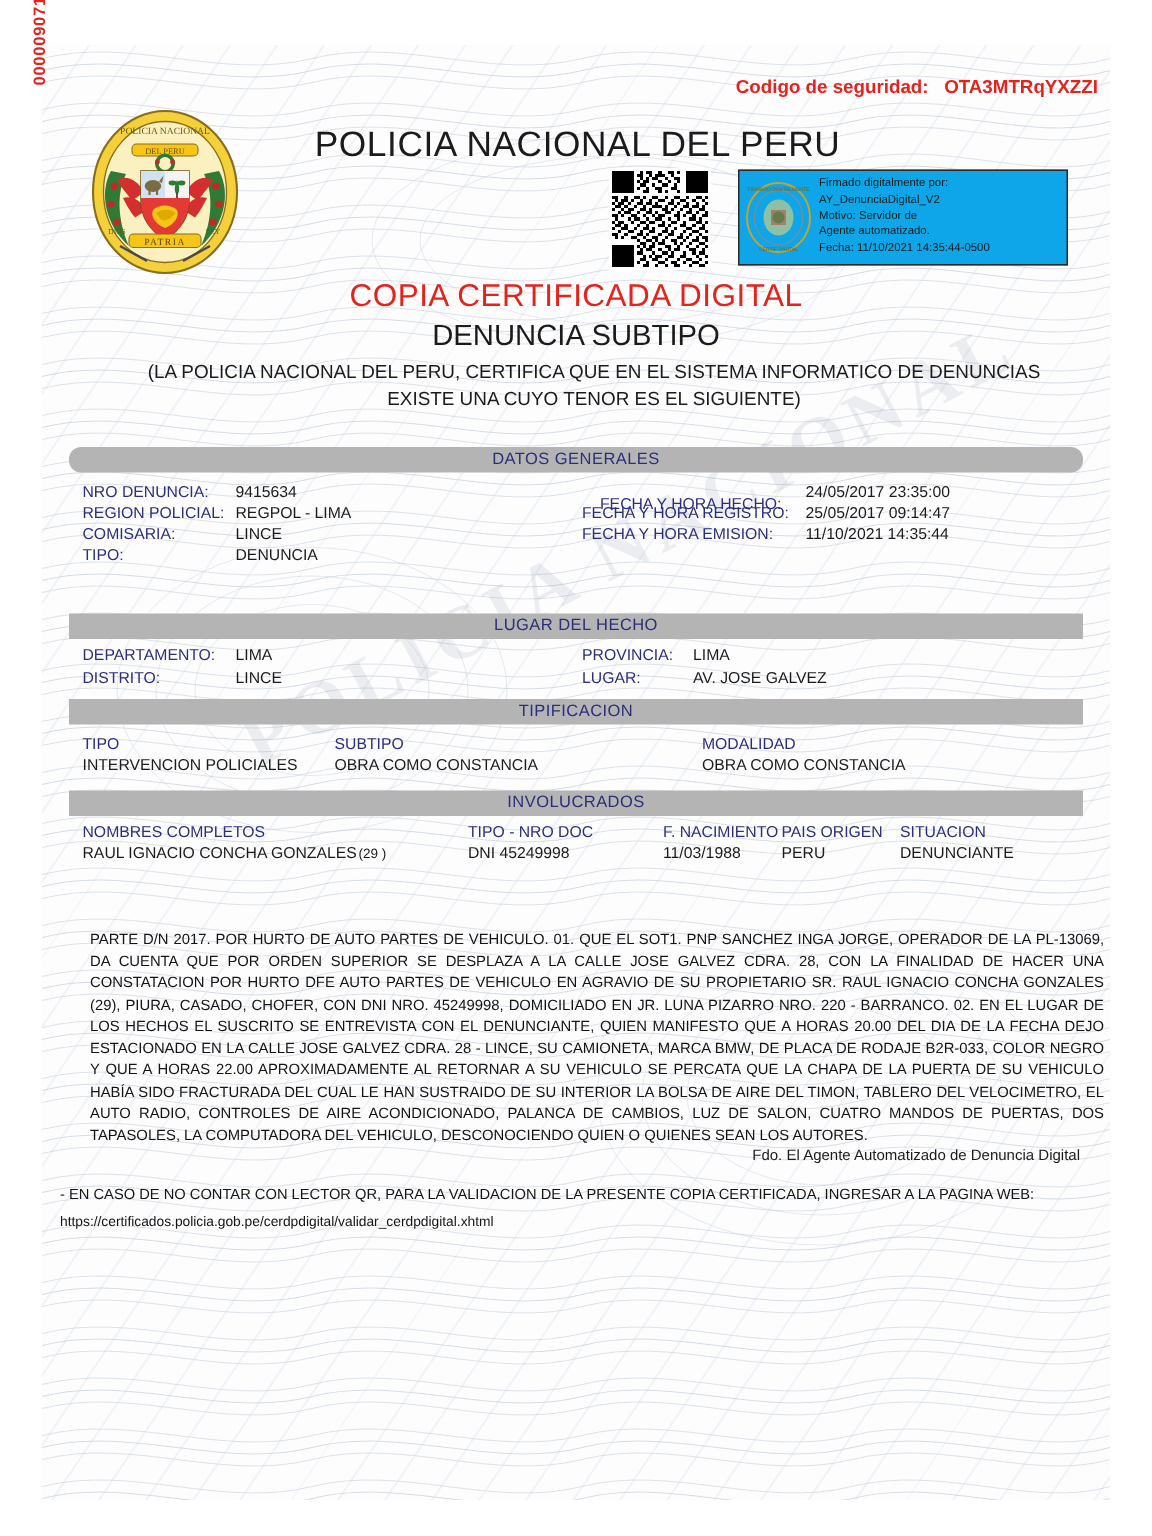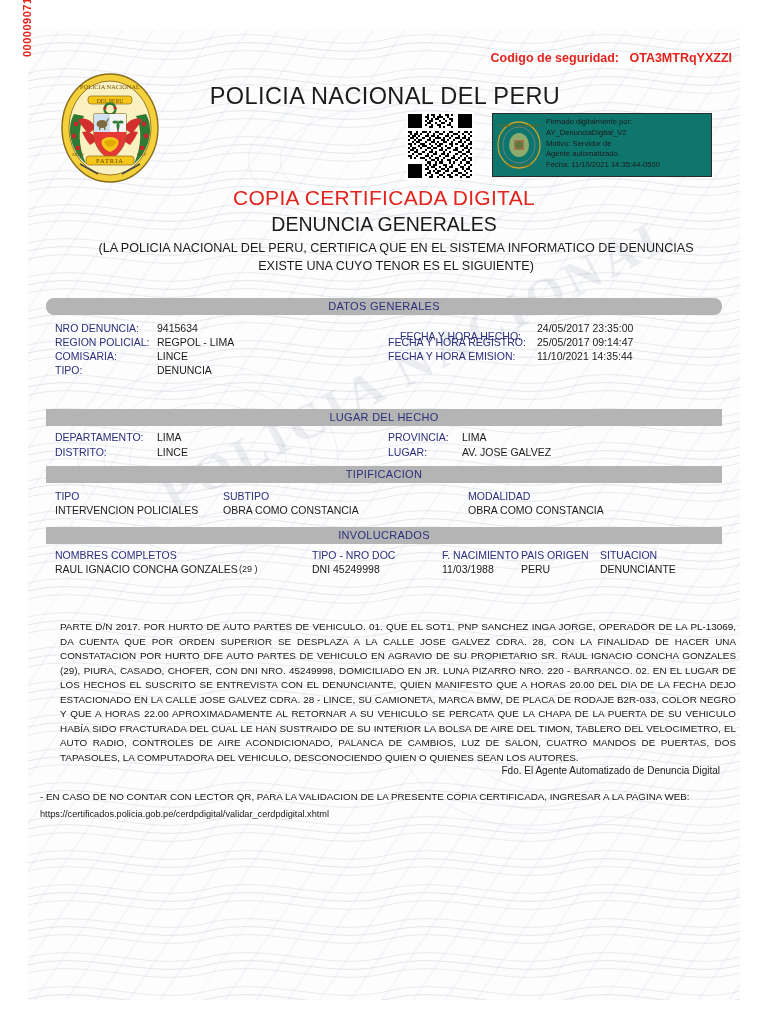"Firmado digitalmente por:" .signbox { background: #0f766e -> #0ea5e9 }
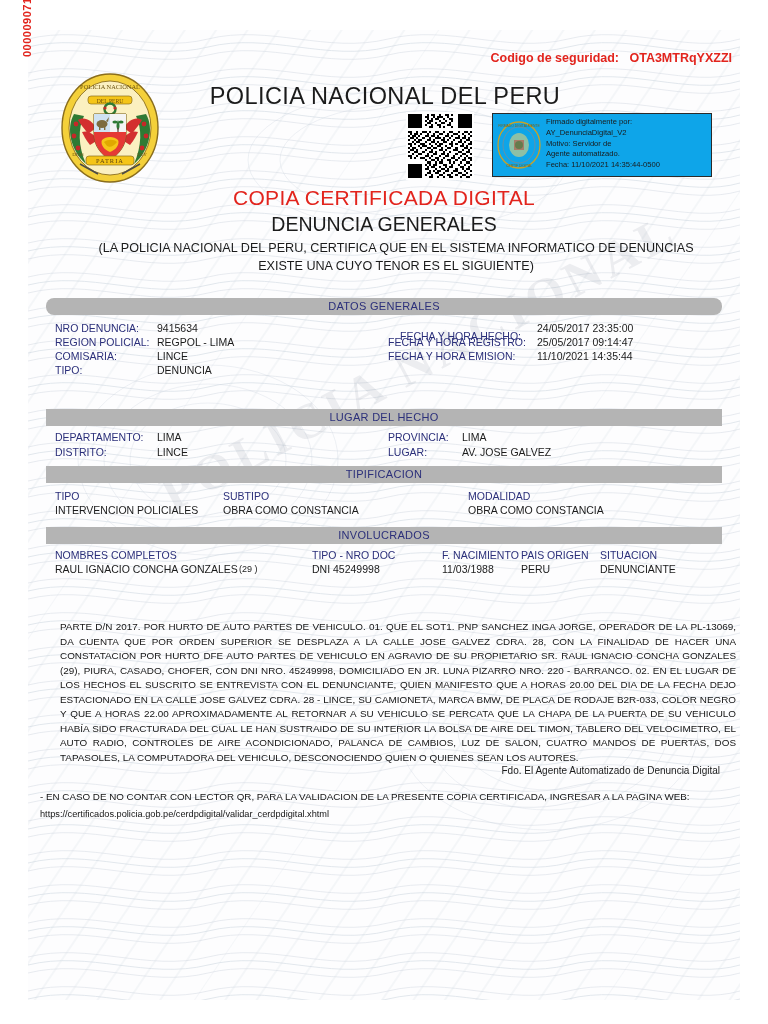"DENUNCIA GENERALES" div.denuncia { text: GENERALES -> SUBTIPO }
